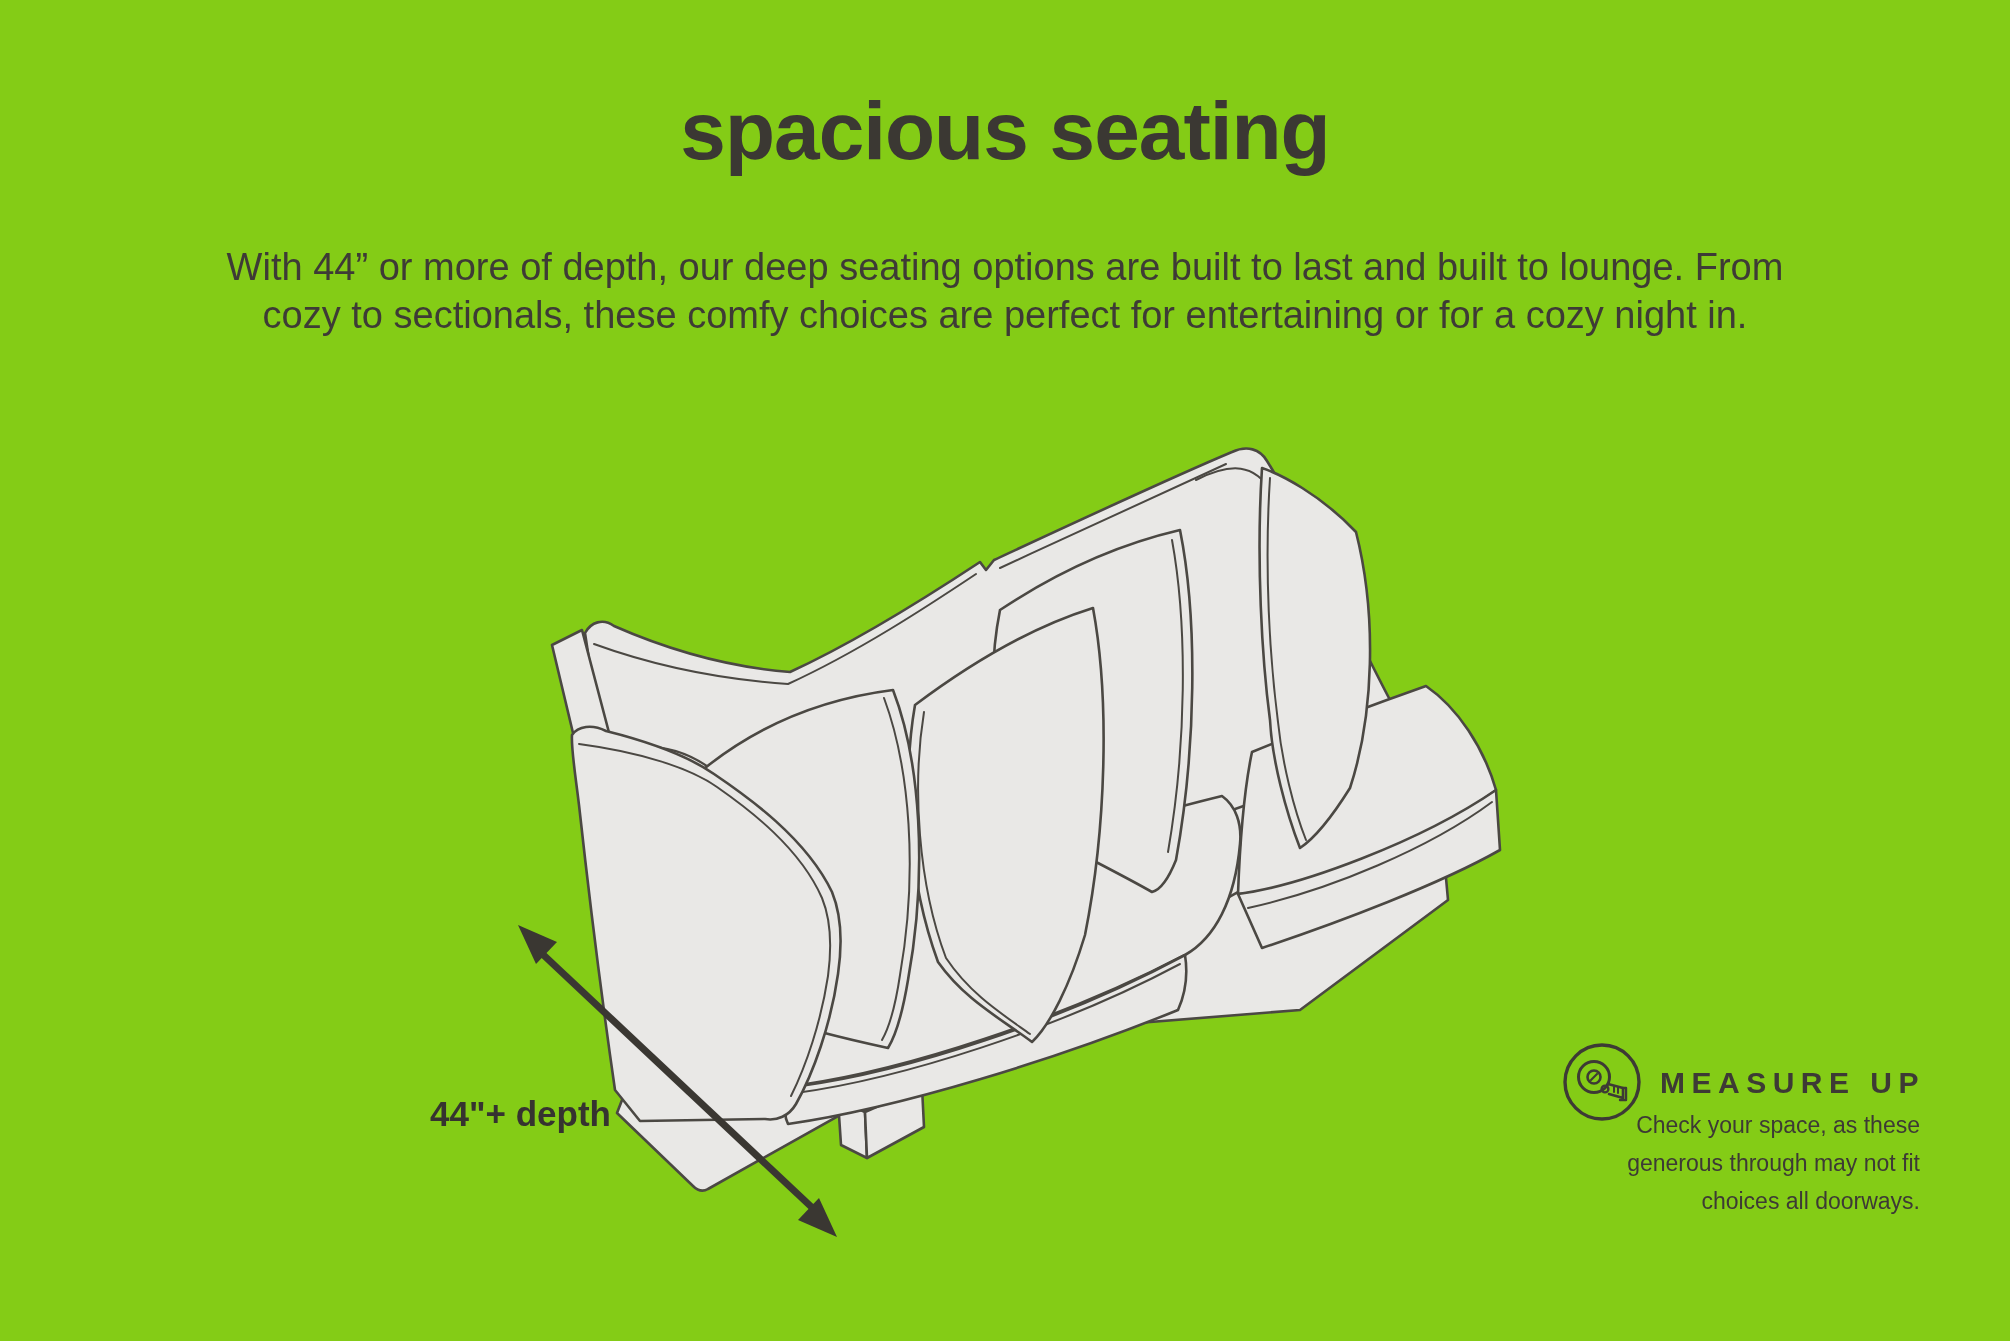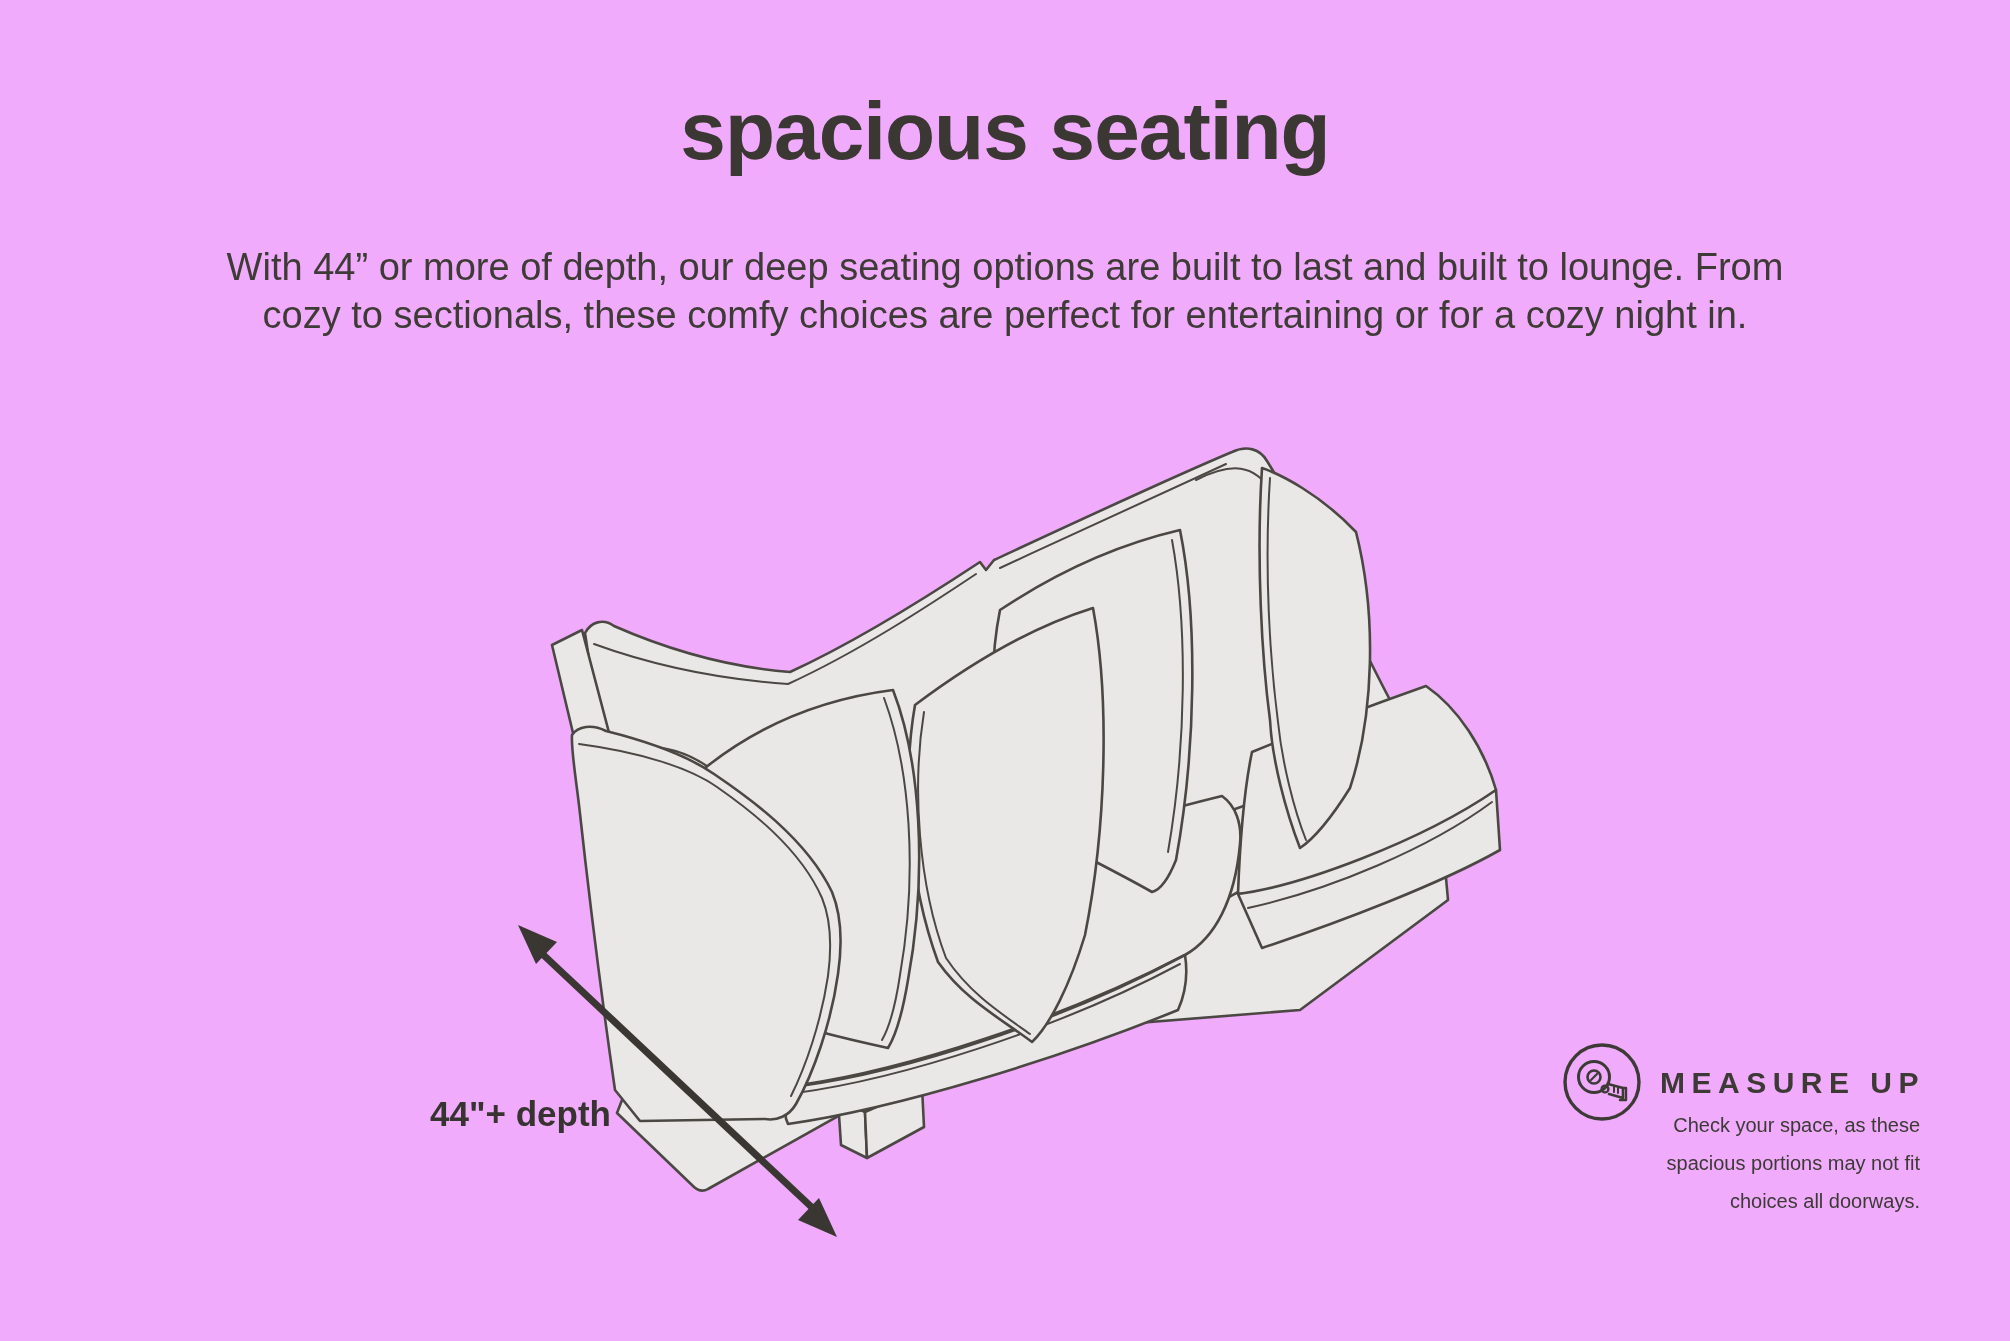"spacious seating" #page { background: #f0abfc -> #84cc16 }
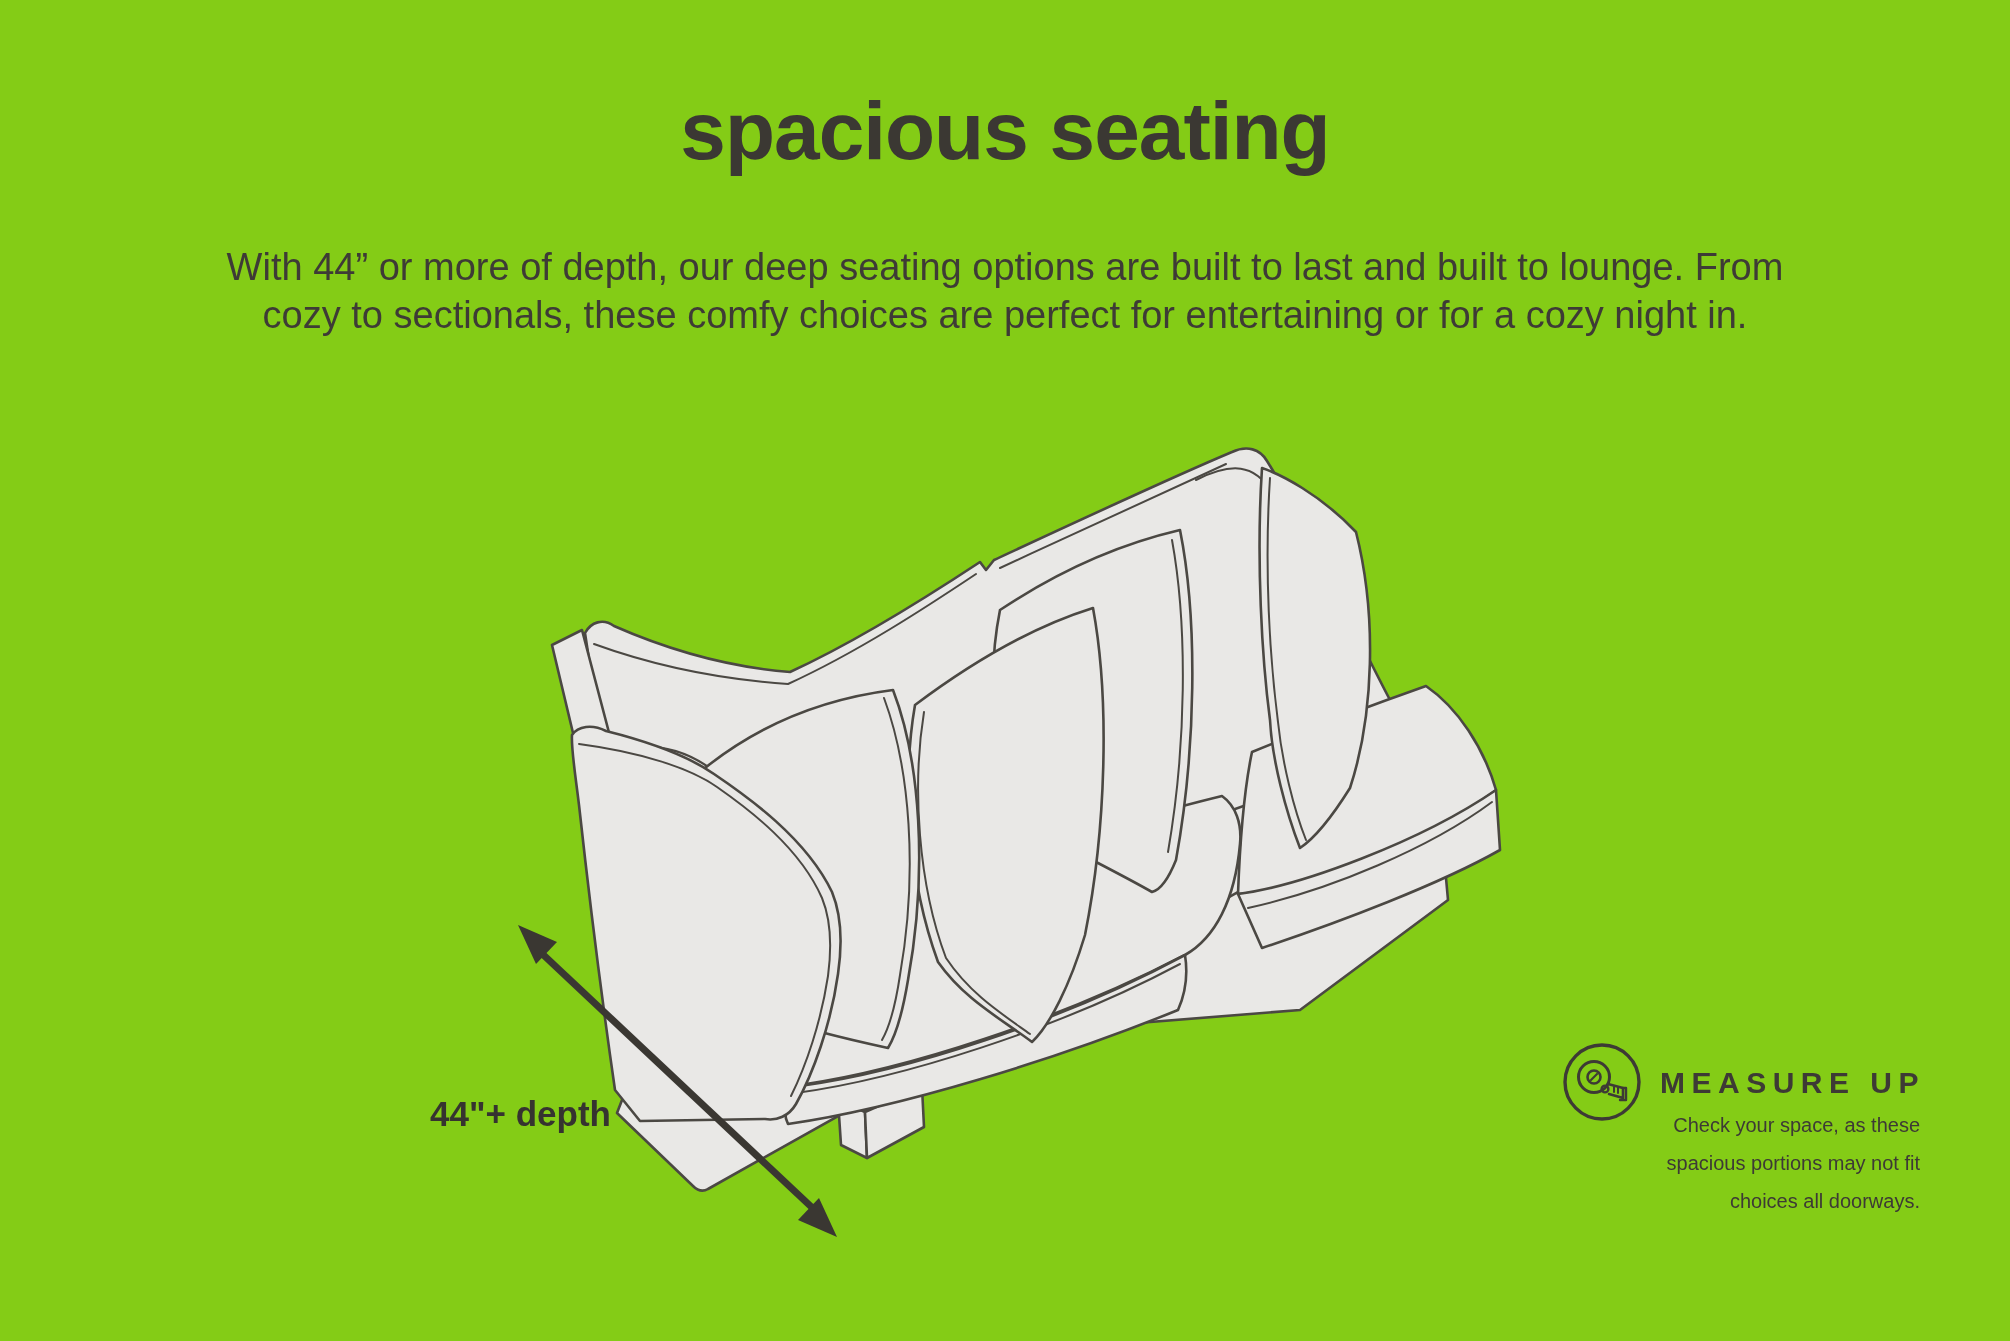"Check your space, as these" #measure-text { font-size: 20px -> 23px }
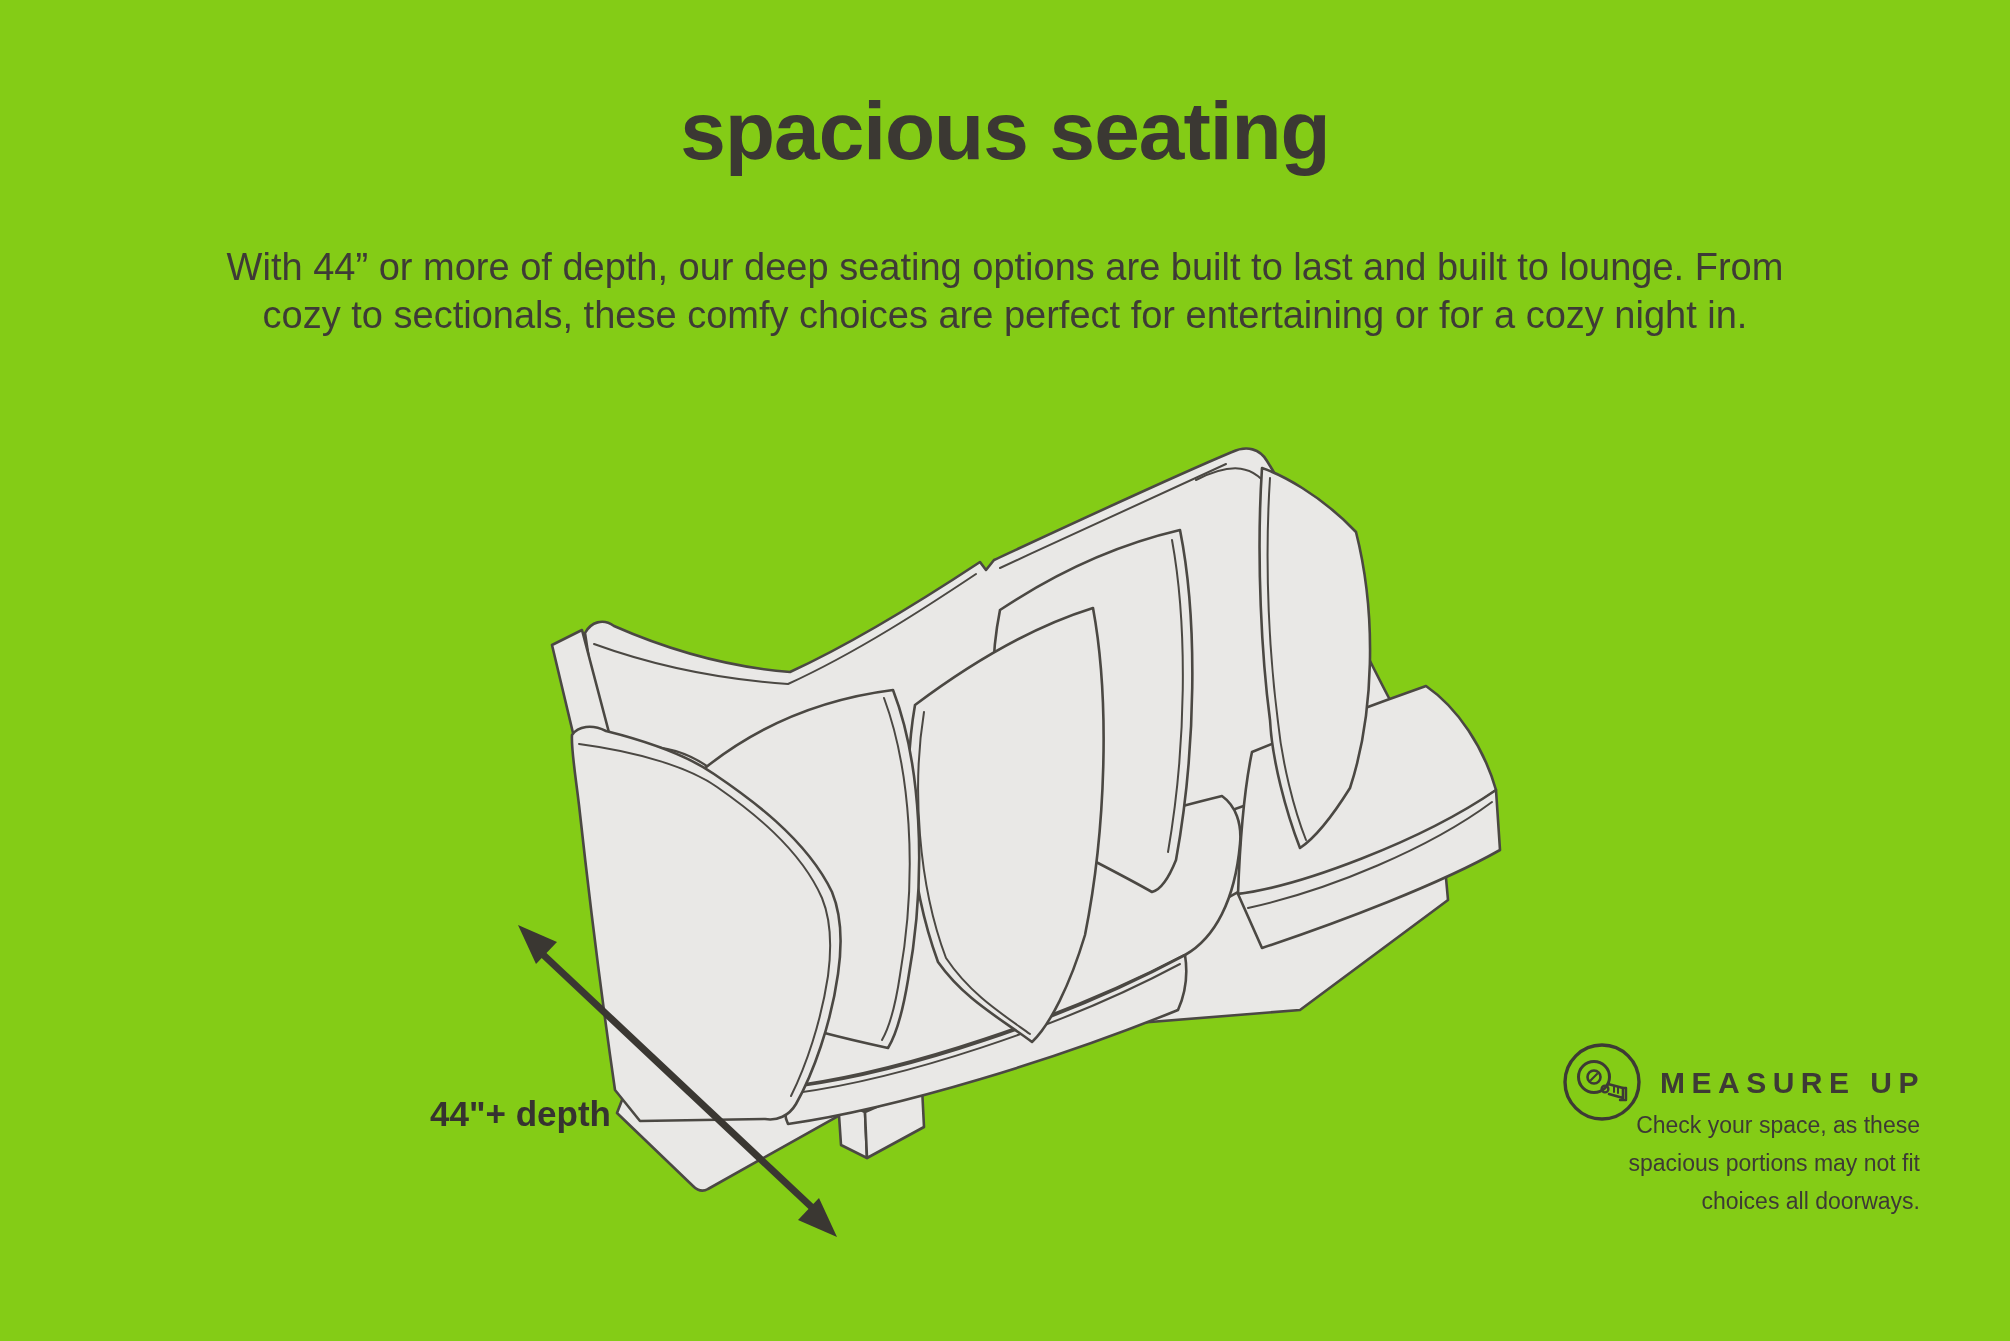"spacious portions may not fit" span.mline { text: spacious portions -> generous through }
